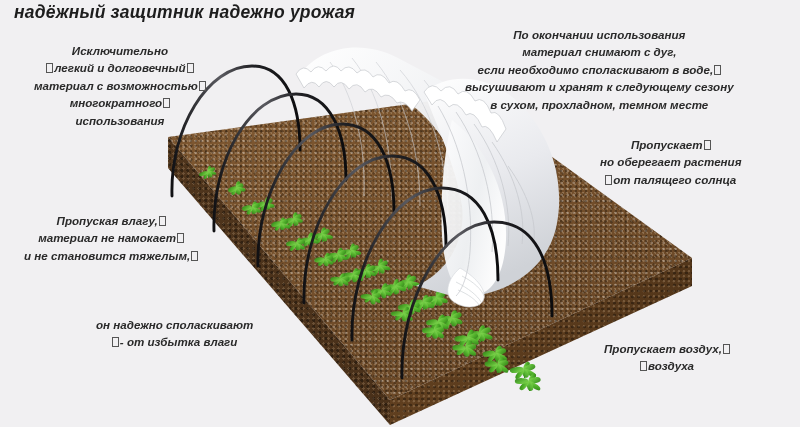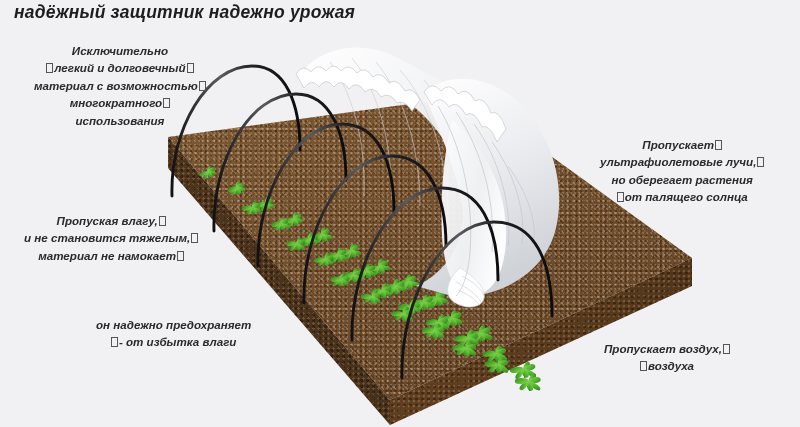"По окончании использования" div.note { html: none -> <div> <span>По окончании использования</span> <span>материал снимают с дуг,</span> <span>если необходимо споласкивают в воде,<i></i></span> <span>высушивают и хранят к следующему сезону</span> <span>в сухом, прохладном, темном месте</span> </div> }
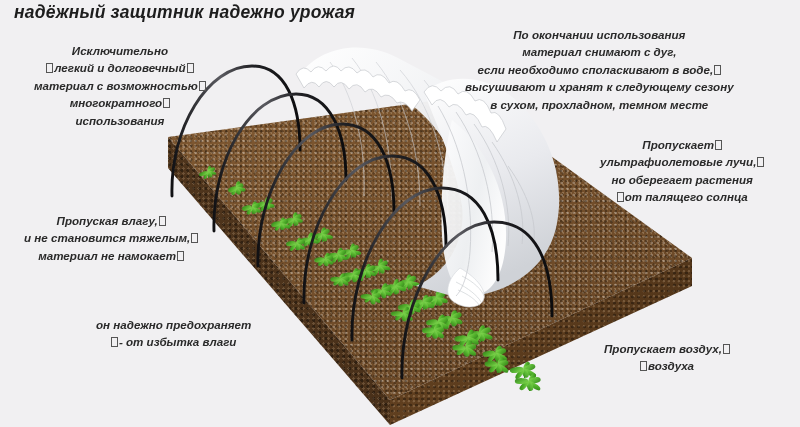"ультрафиолетовые лучи," span { html: <span>ультрафиолетовые лучи,<i></i></span> -> none }
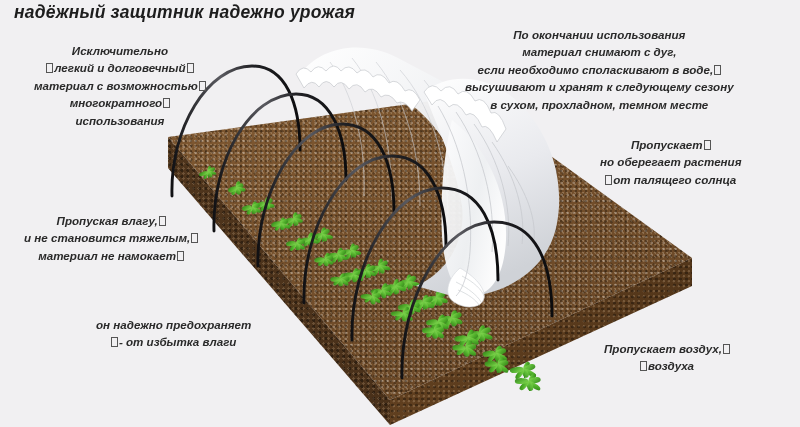"и не становится тяжелым," span { order: before "материал не намокает" -> after "материал не намокает" }
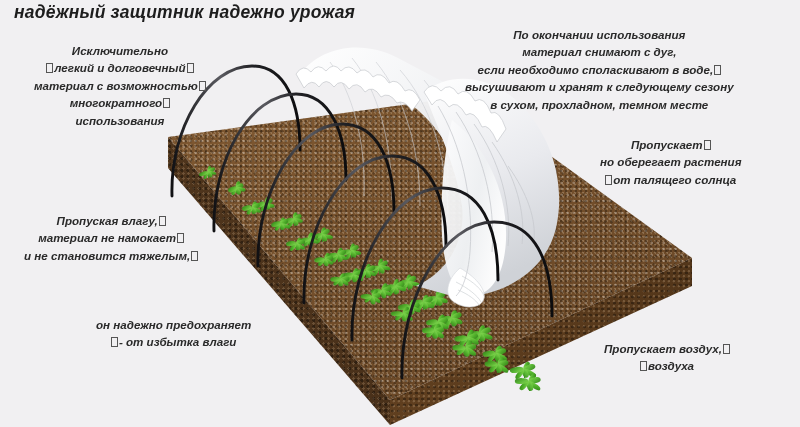"он надежно предохраняет" span { text: предохраняет -> споласкивают }
